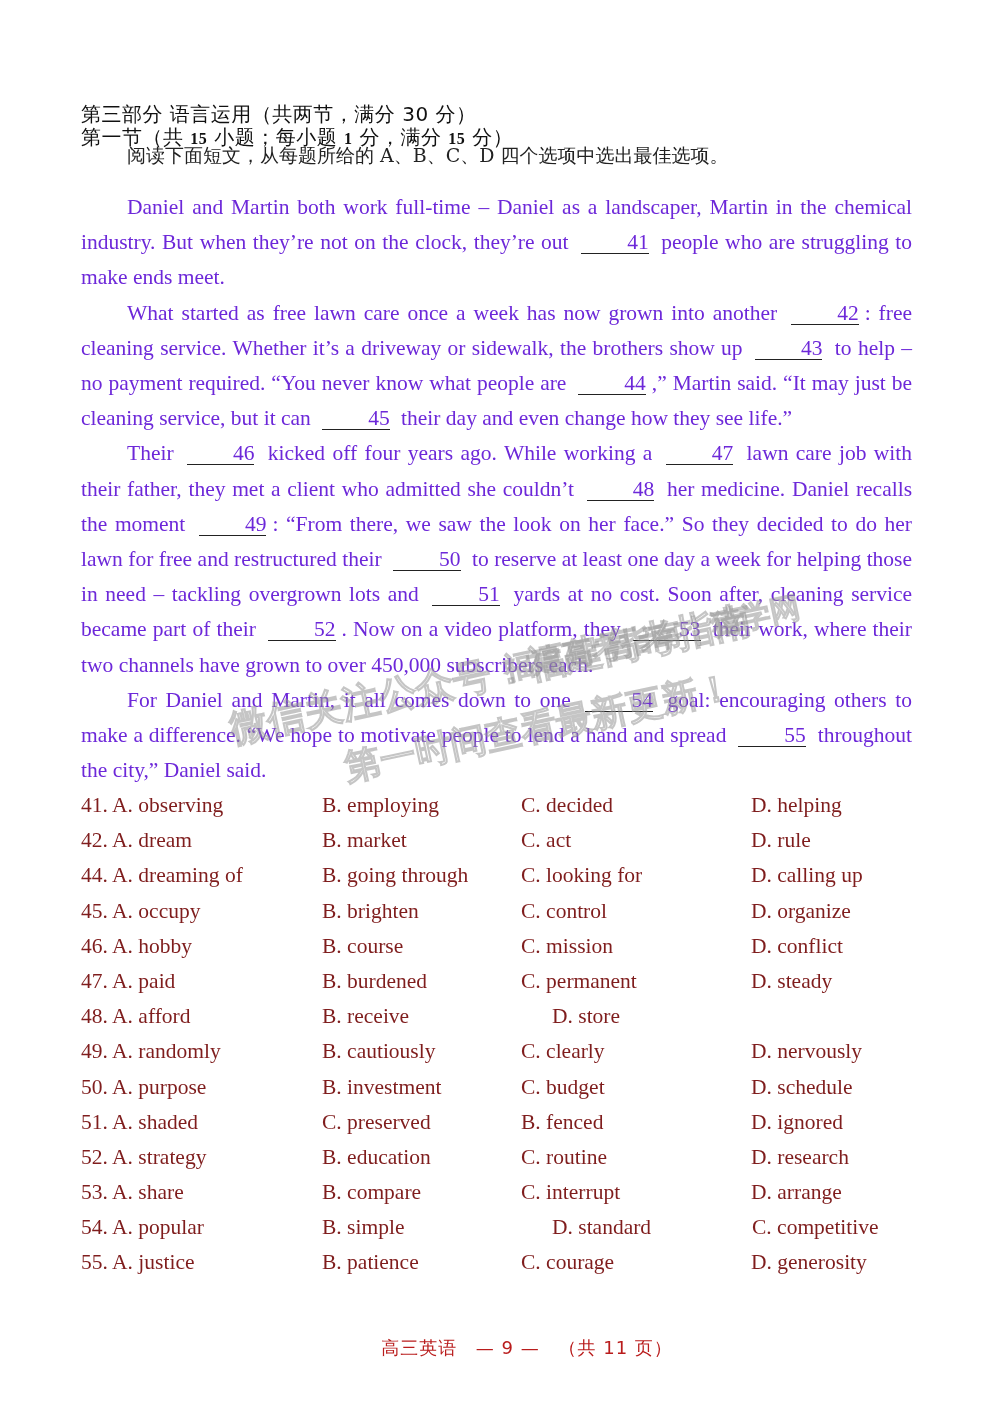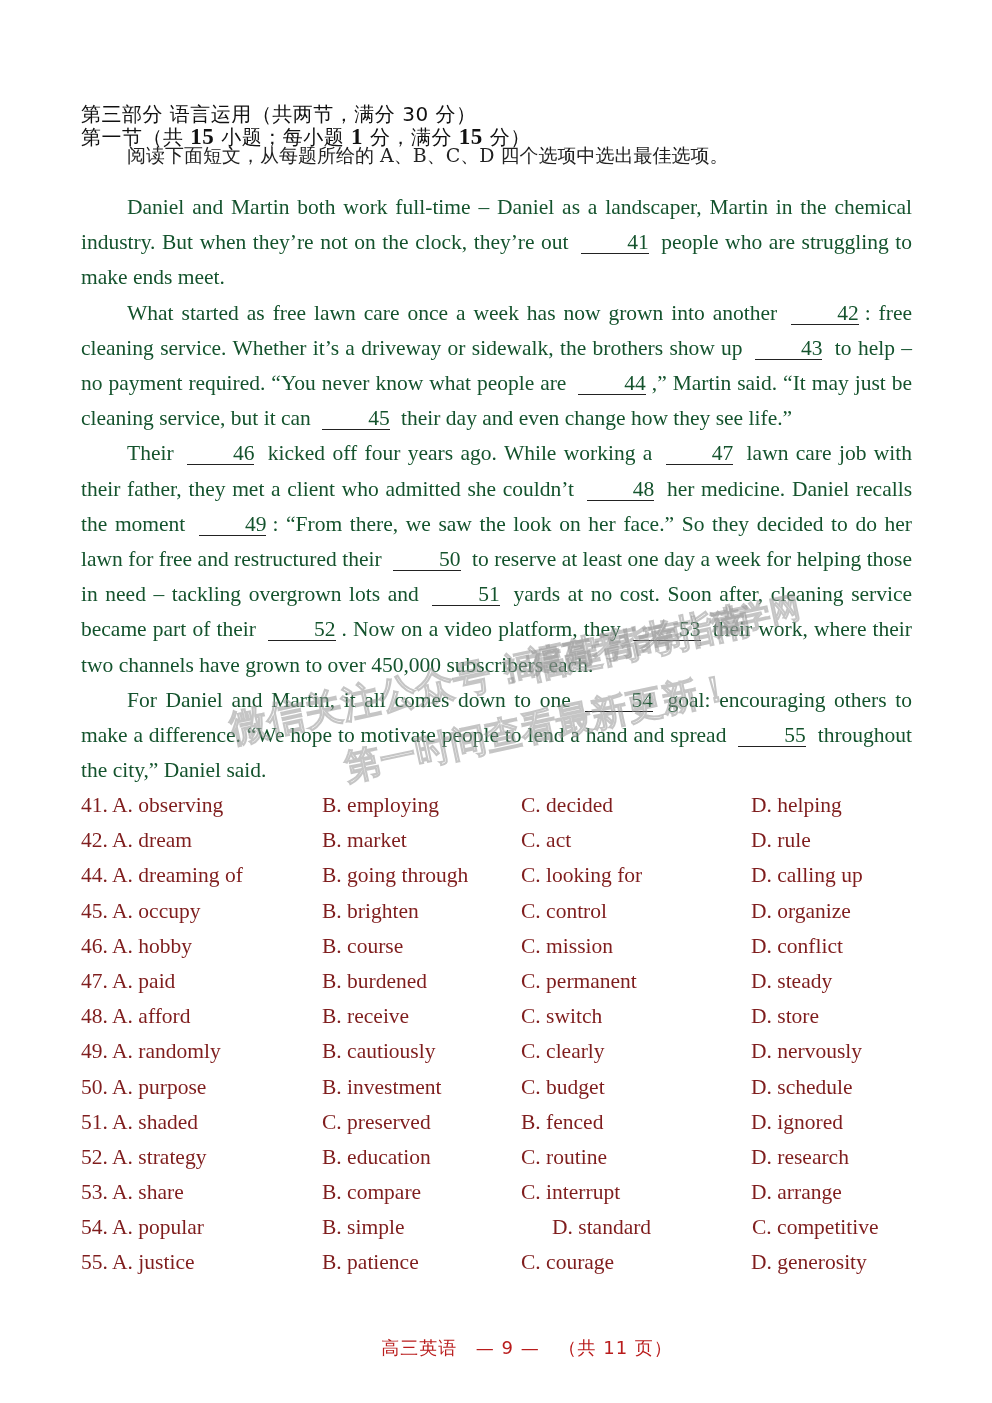"15" .h2 b, .h1 b { font-size: 23px -> 16px }
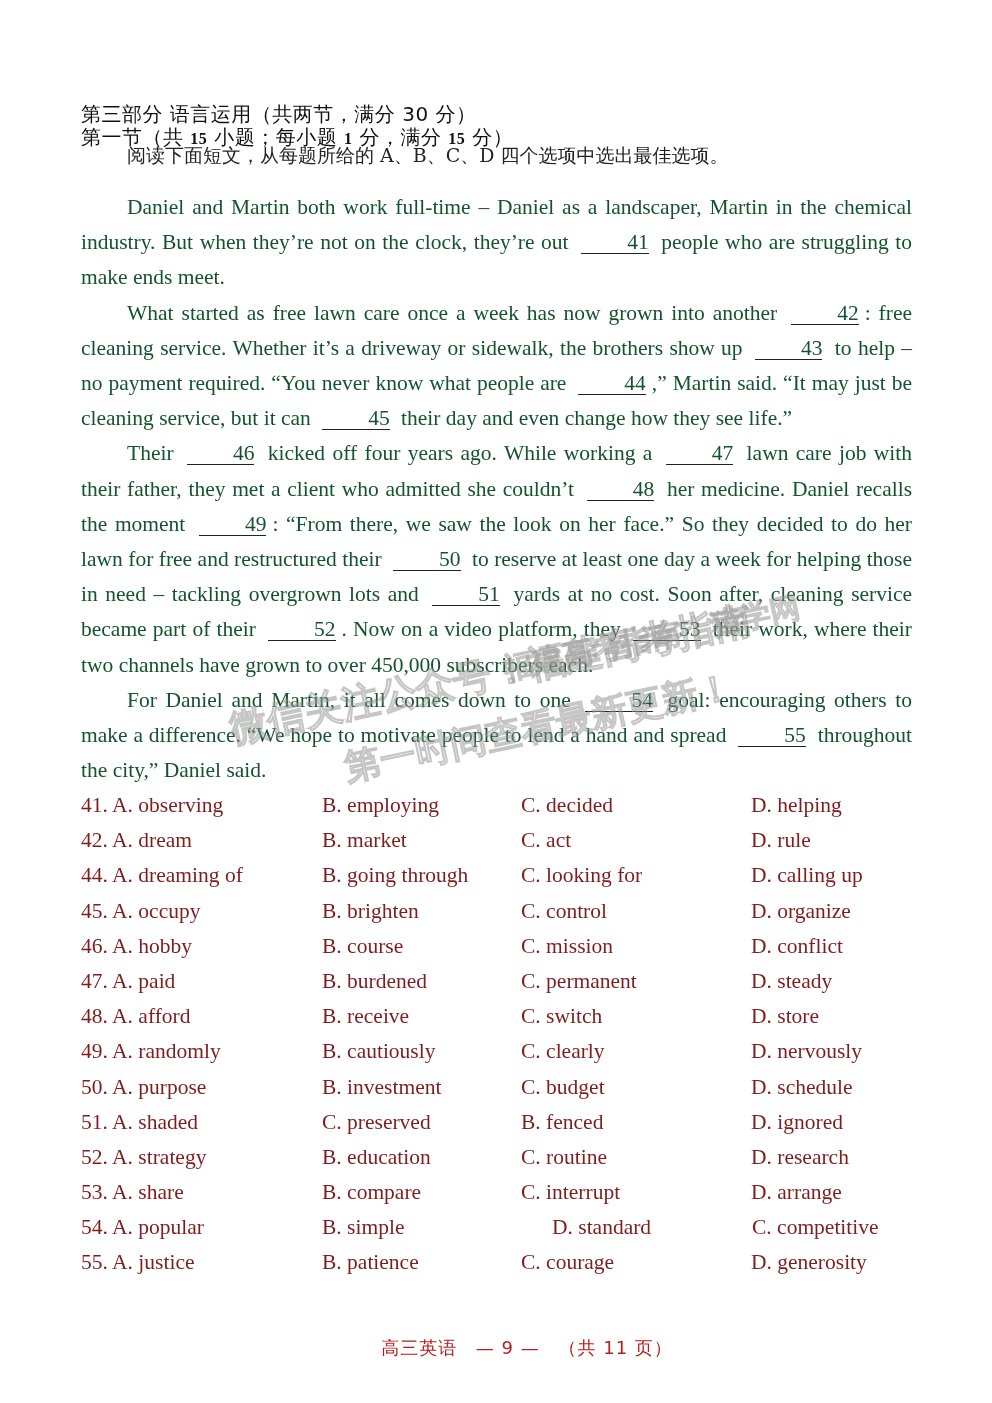"Daniel and Martin both work" .passage { color: #14532d -> #6d28d9 }
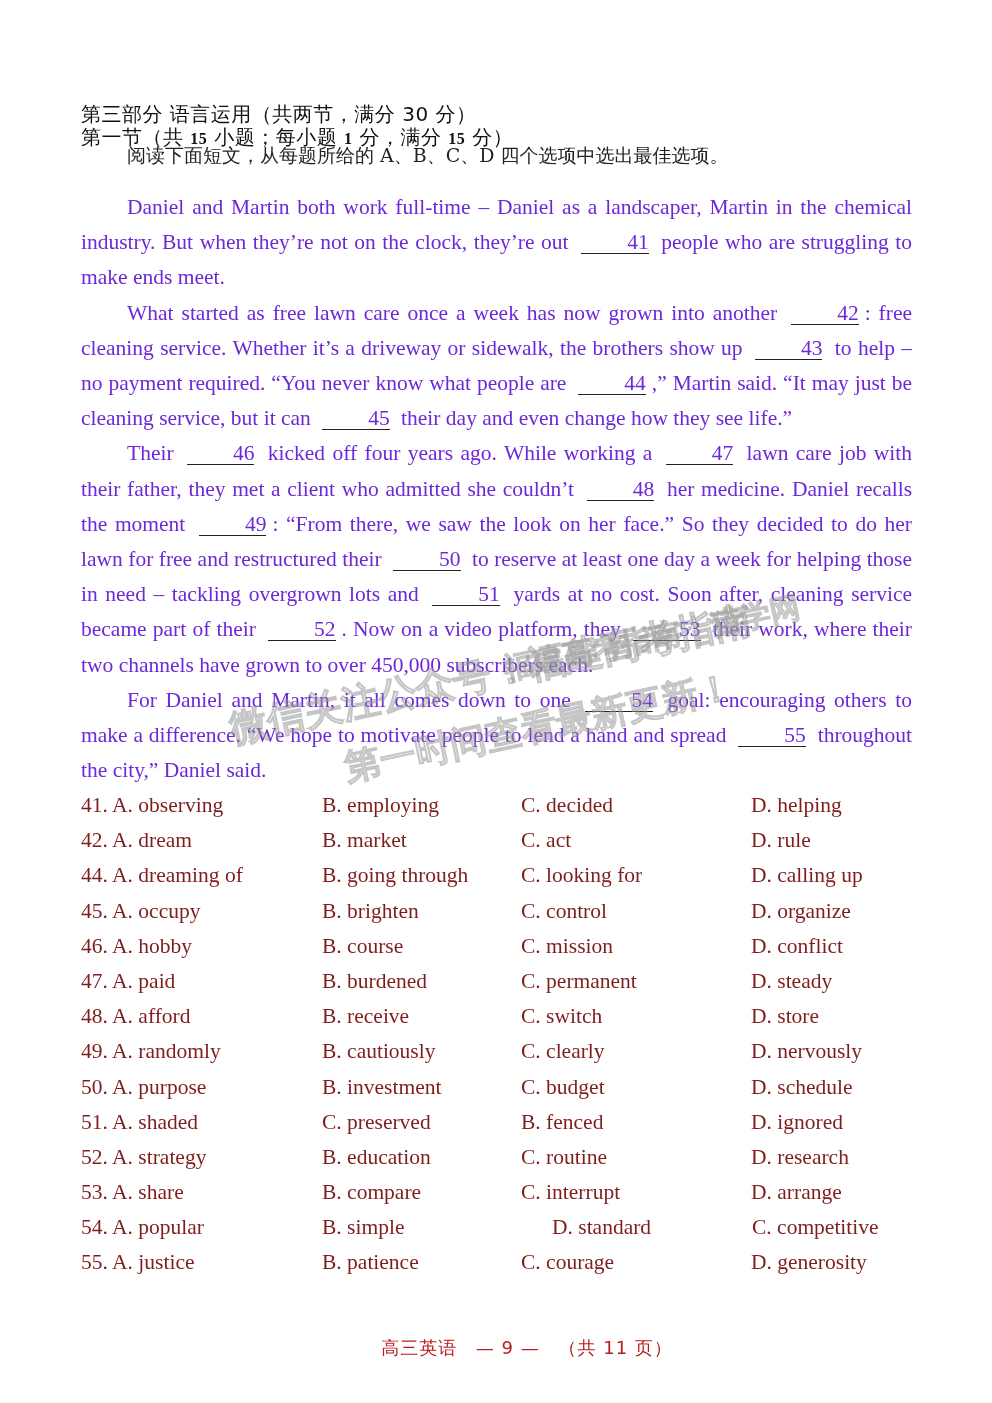"C. switch" span.opt { html: <span>C. switch</span> -> none }
